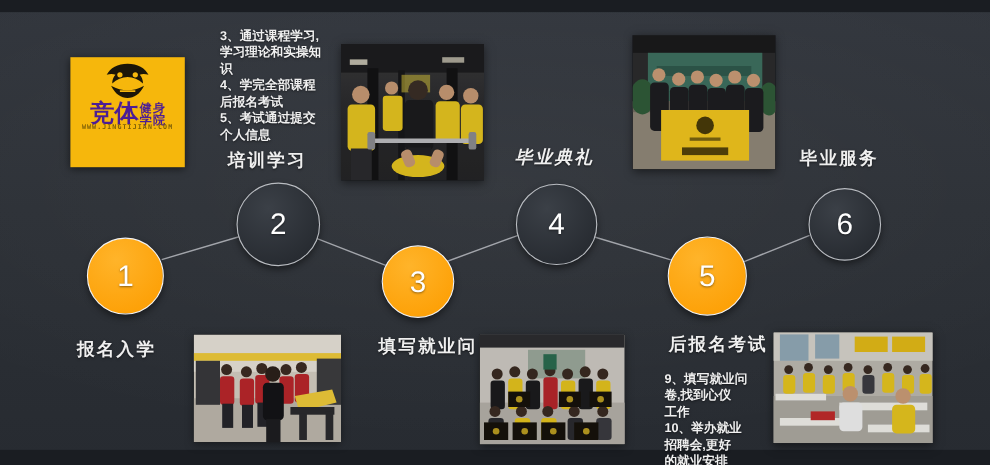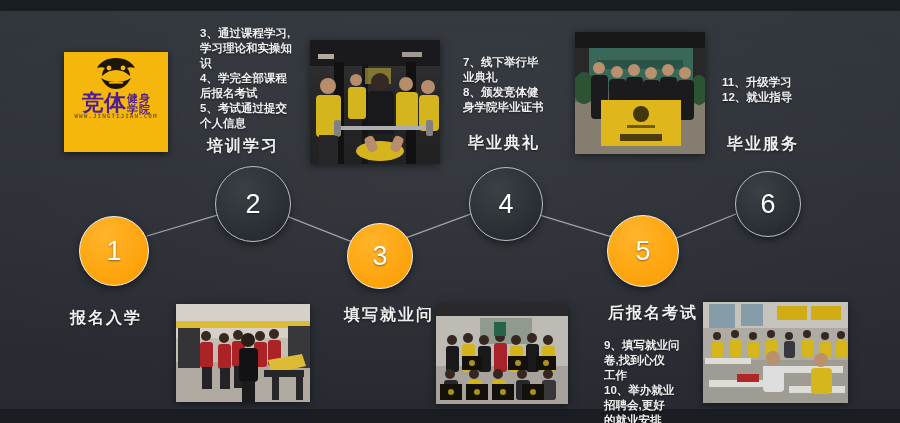"7、线下举行毕" div.bullets { html: <div> <div>7、线下举行毕 业典礼 8、颁发竞体健 身学院毕业证书</div> </div> -> none }
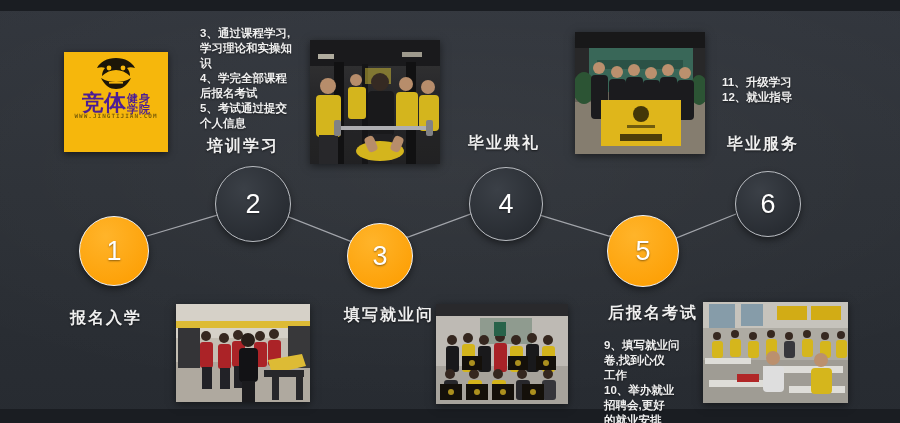"11、升级学习" div.bullets { html: <div> <div>11、升级学习 12、就业指导</div> </div> -> none }
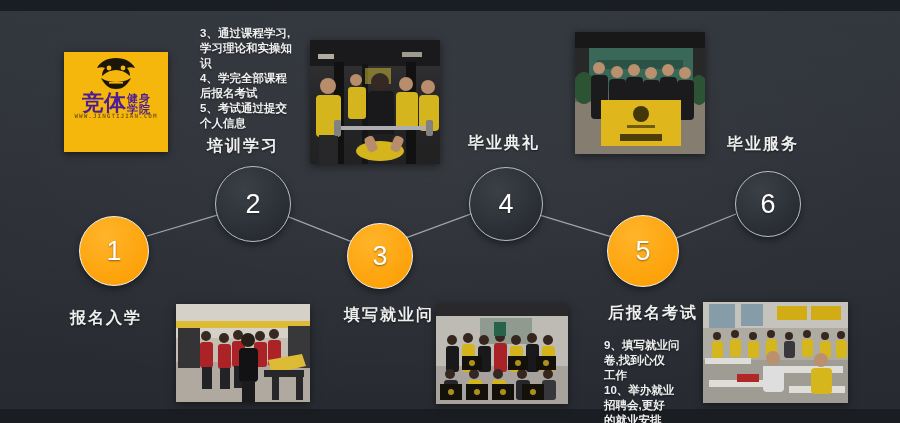"毕业典礼" div.stage-title { font-style: none -> italic }
